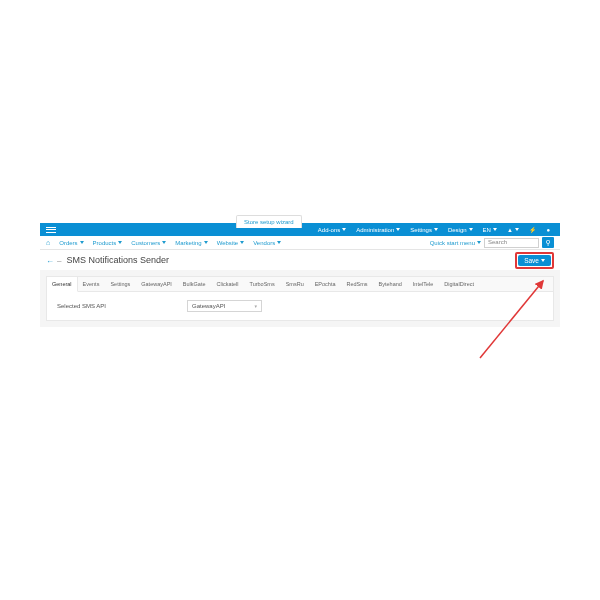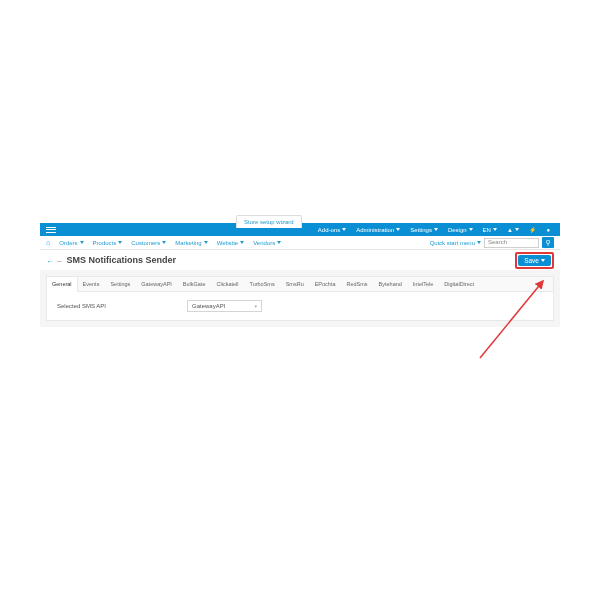"SMS Notifications Sender" .title { font-weight: bold -> normal }
